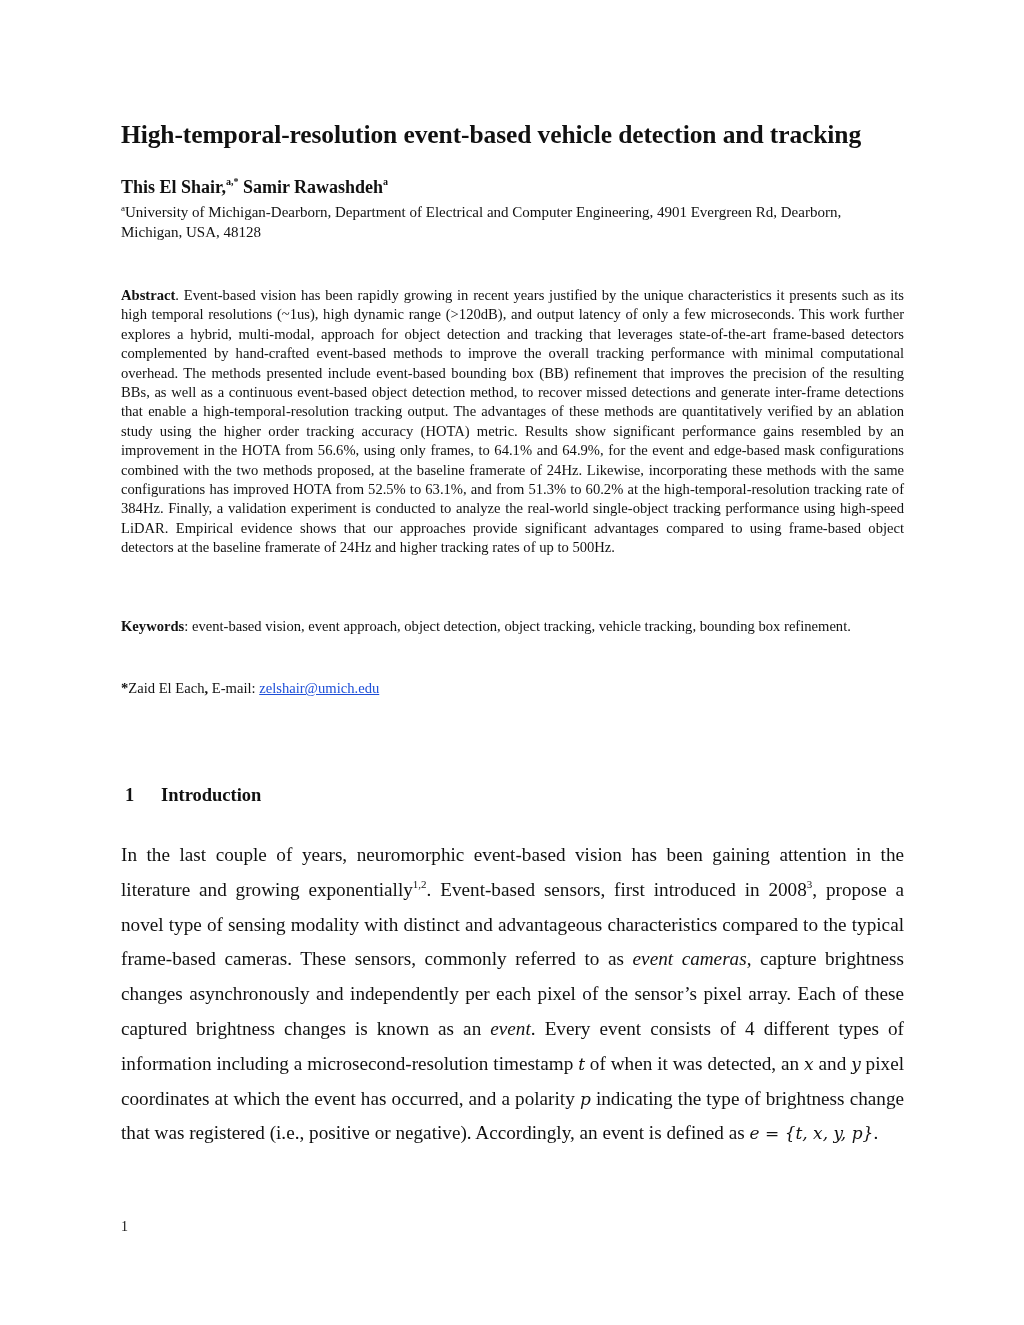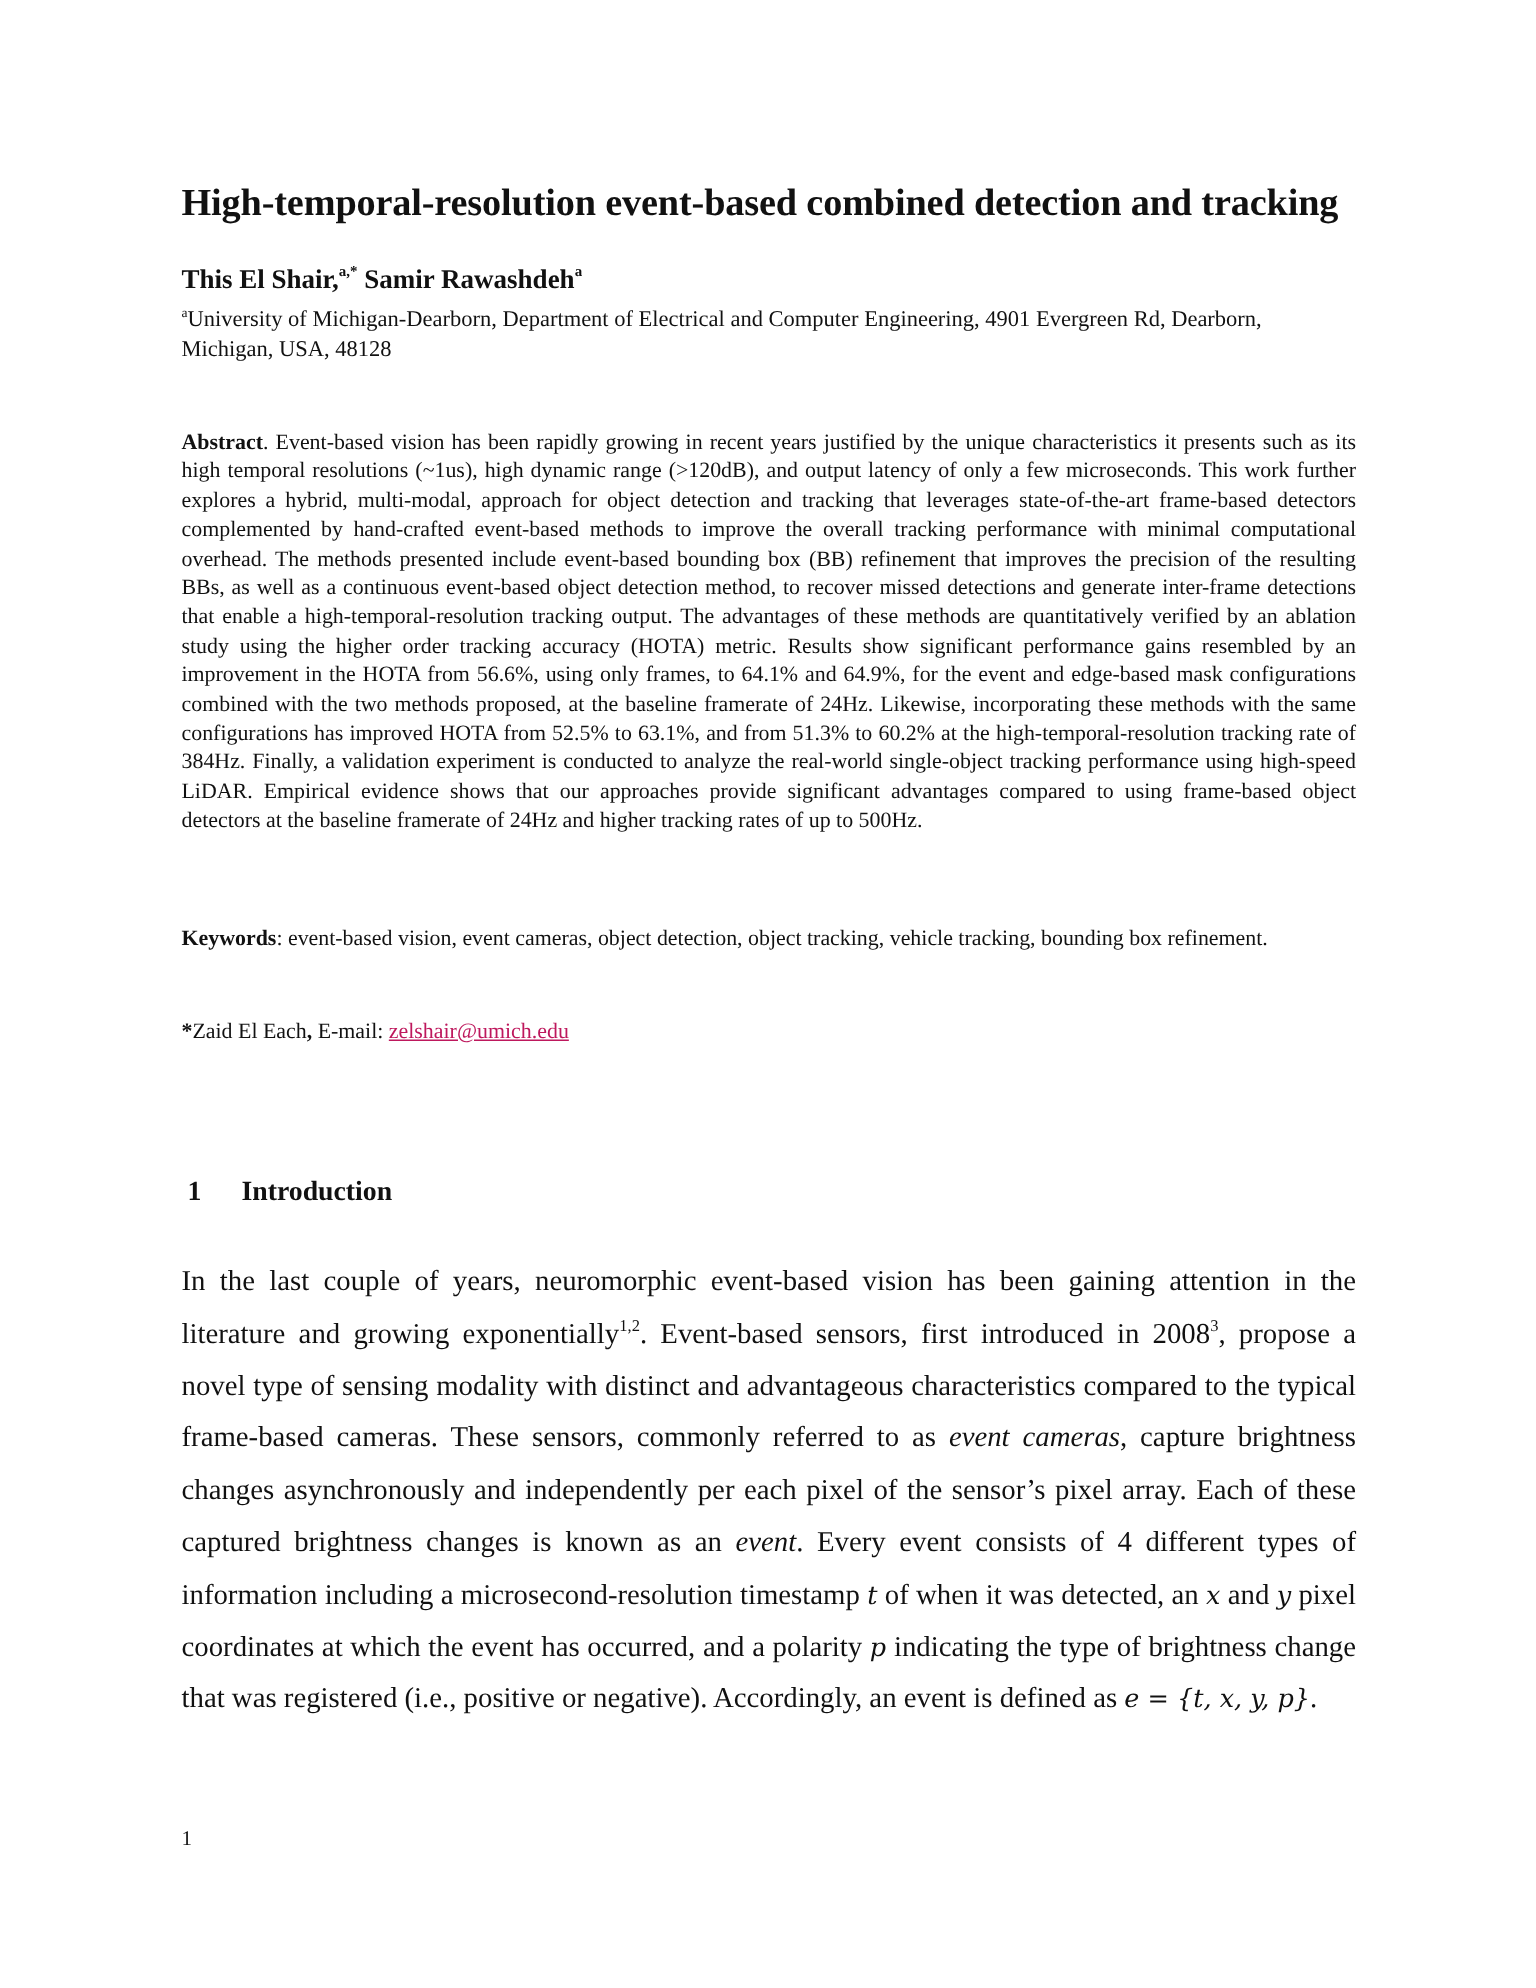"High-temporal-resolution event-based" div.title { text: combined -> vehicle }
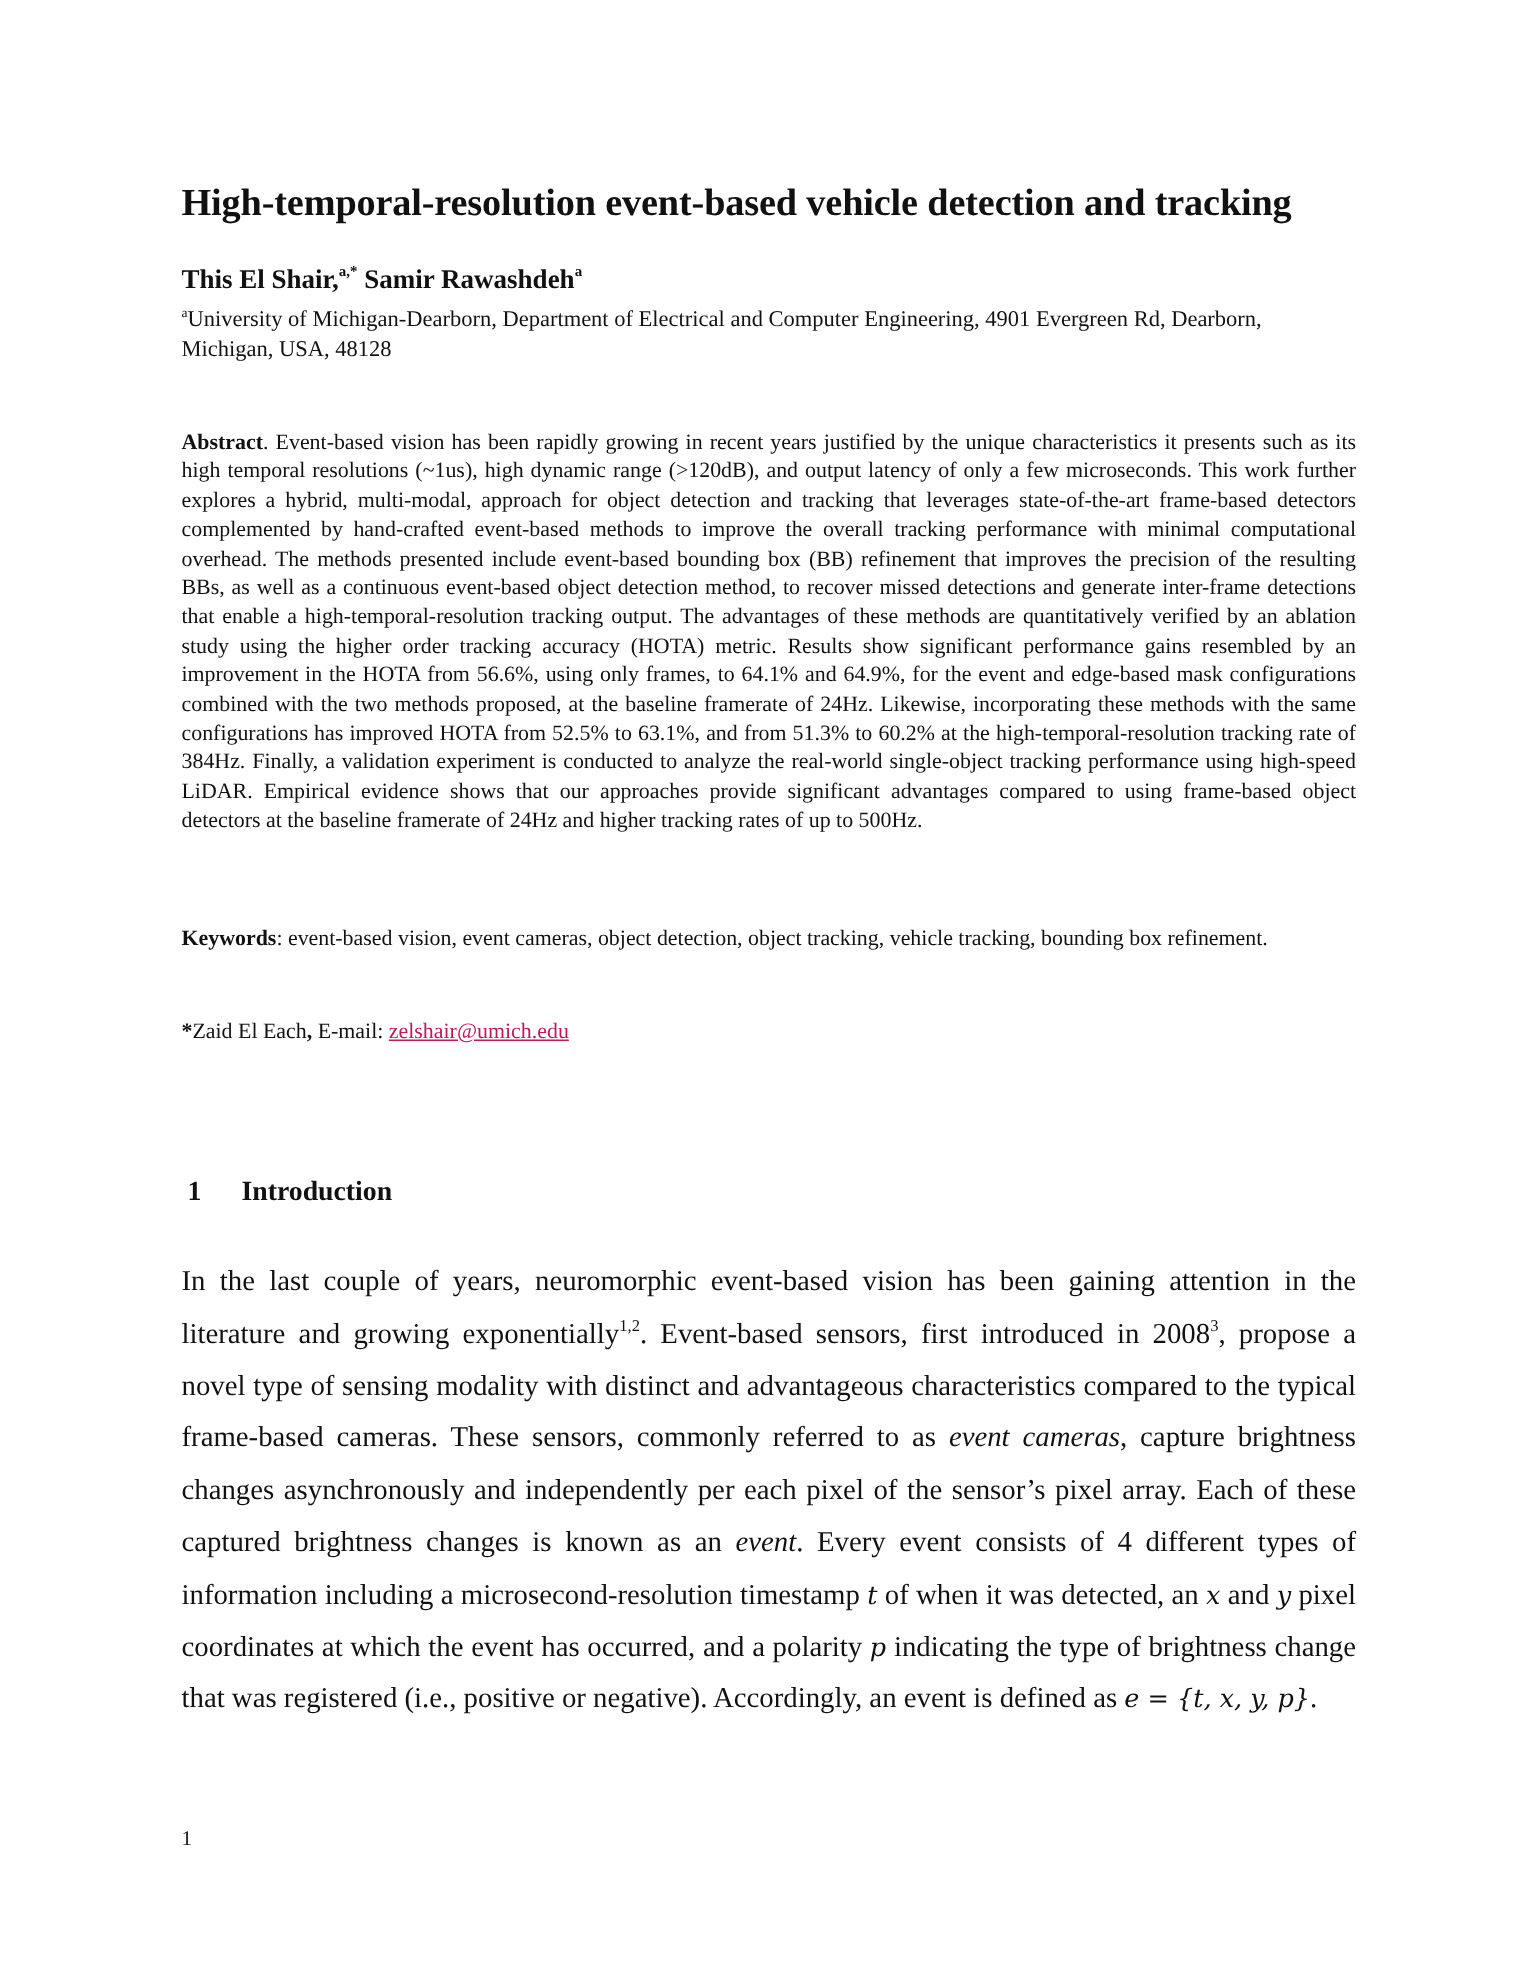": event-based vision, event cameras," span { text: cameras -> approach }
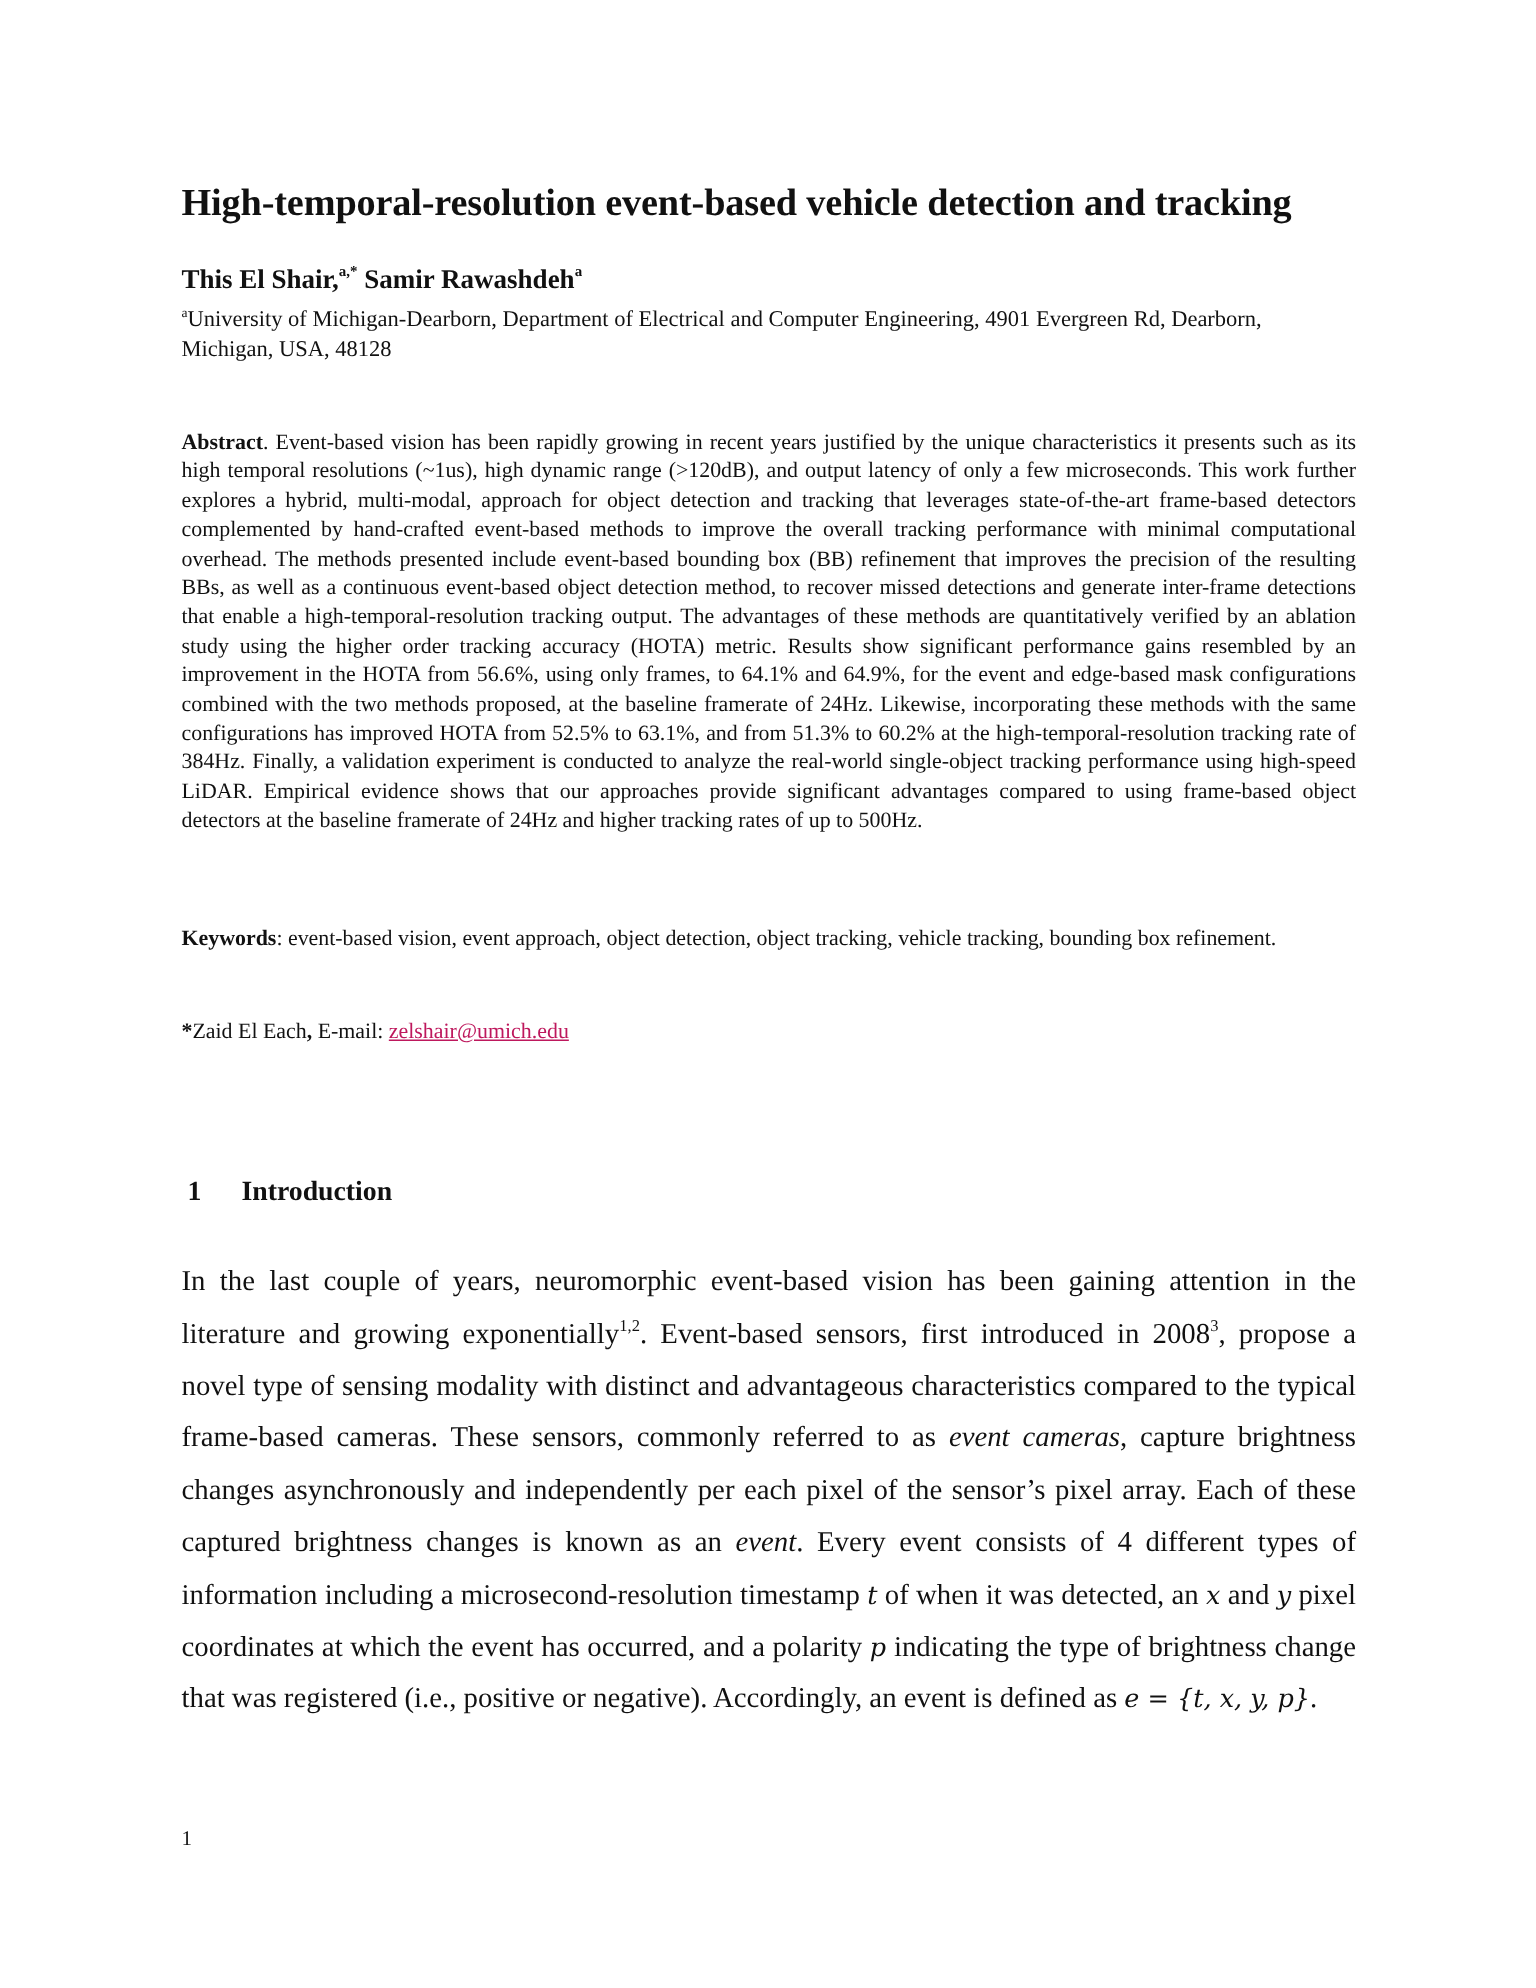"zelshair@umich.edu" .corresp a { color: #be185d -> #1d4ed8 }
